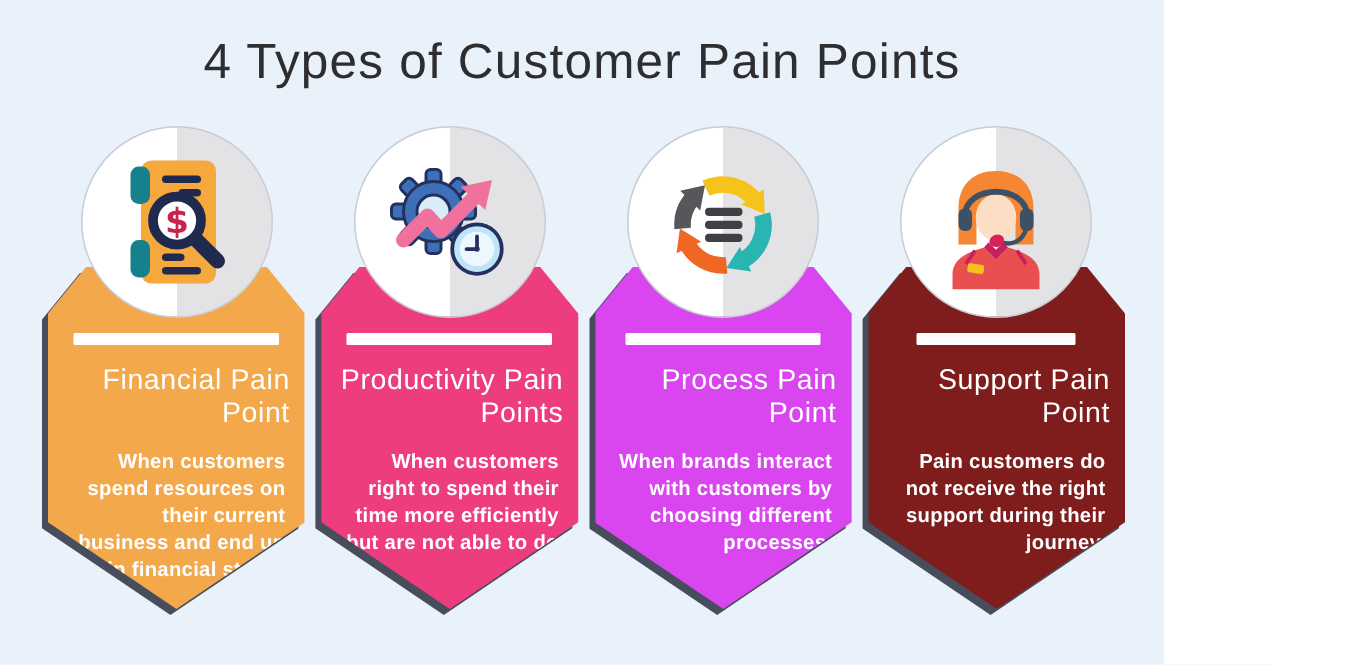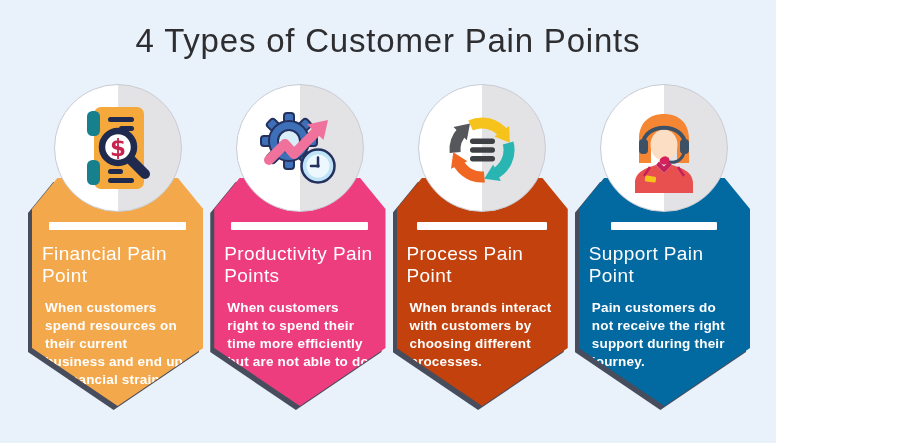"Financial Pain Point" .badge-body { text-align: left -> right }
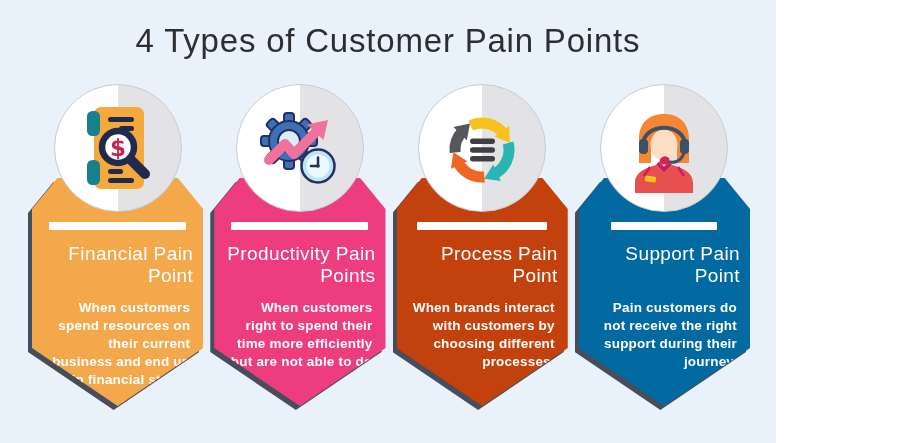"Process Pain Point" div.badge-body { background-color: #c2410c -> #d946ef }
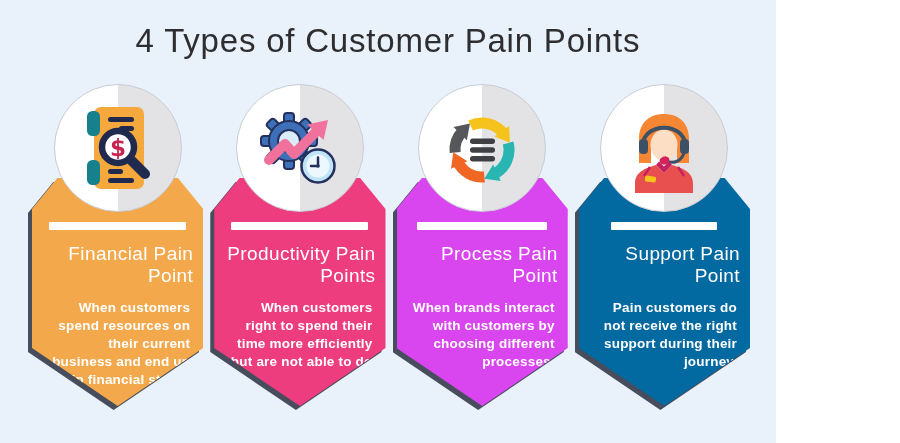"Support Pain Point" div.badge-body { background-color: #0369a1 -> #7f1d1d }
